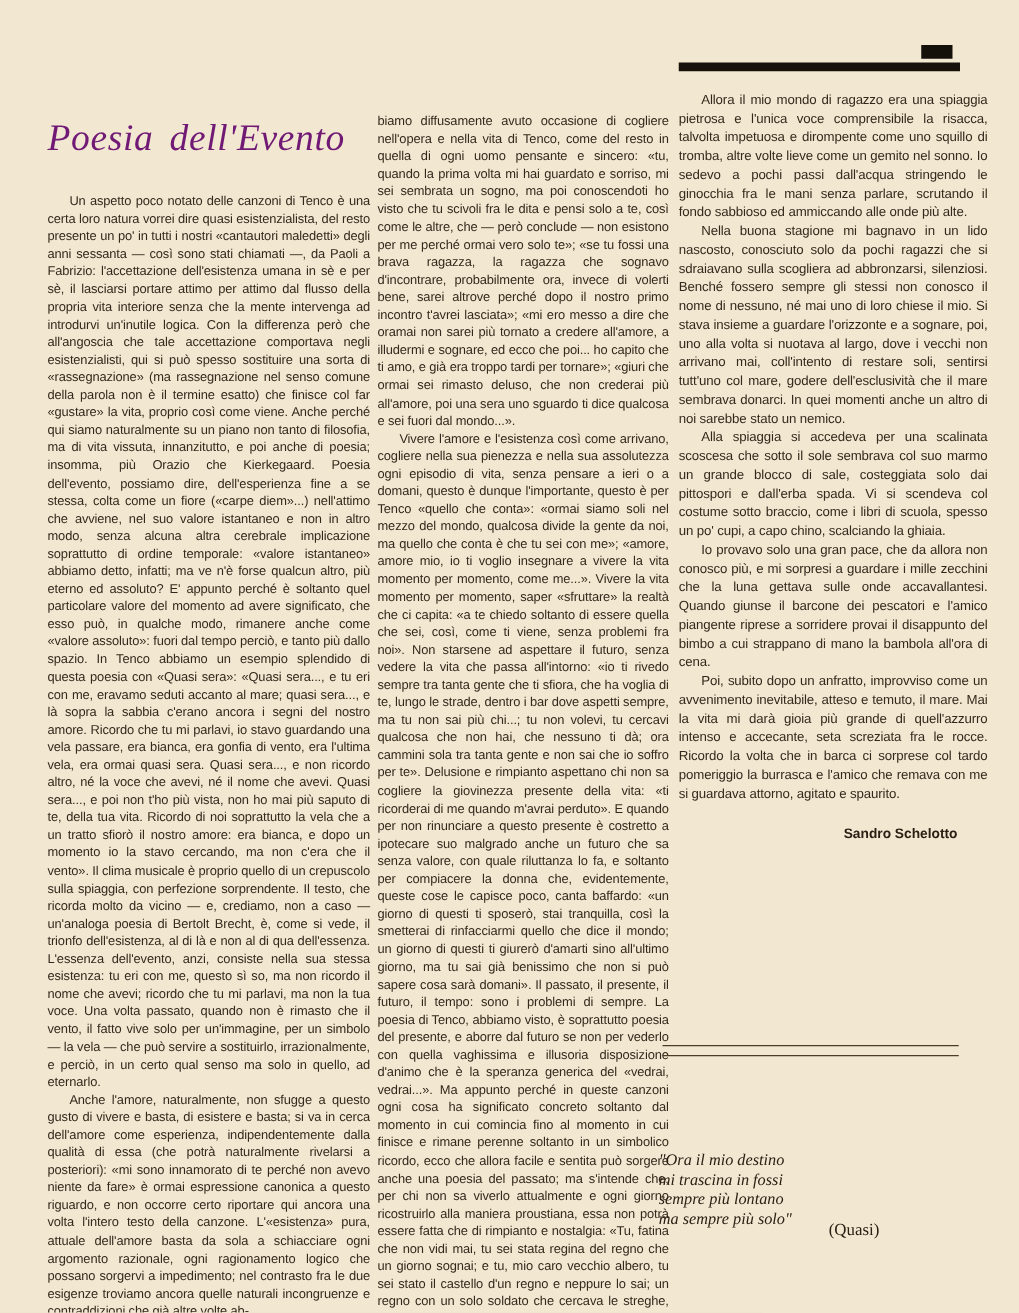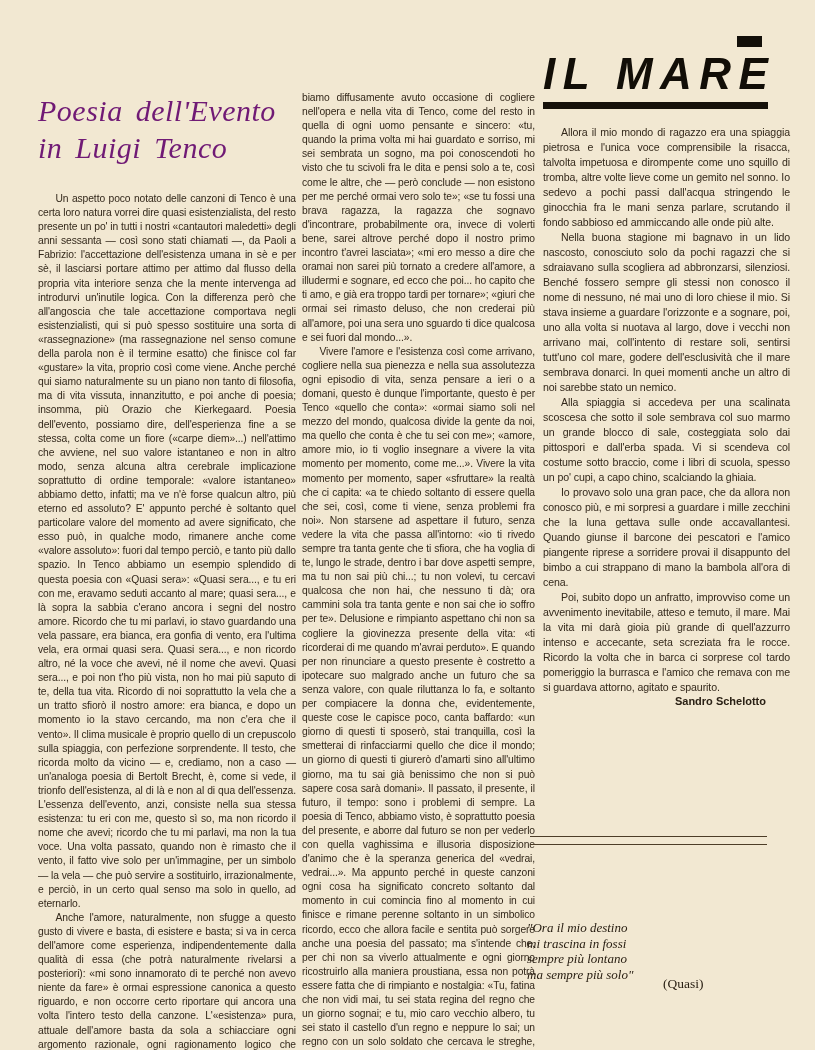"IL MARE" h1.mare-title { html: <h1>IL MARE</h1> -> none }
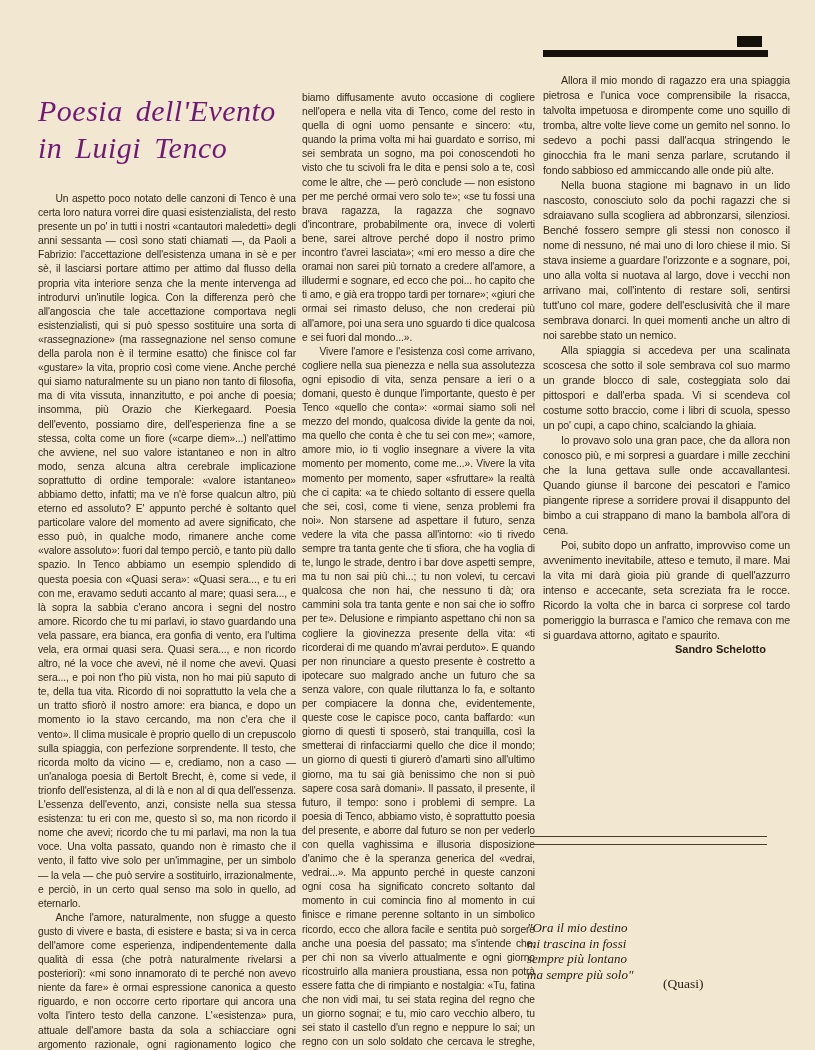"in Luigi Tenco" span { html: <span>in Luigi Tenco</span> -> none }
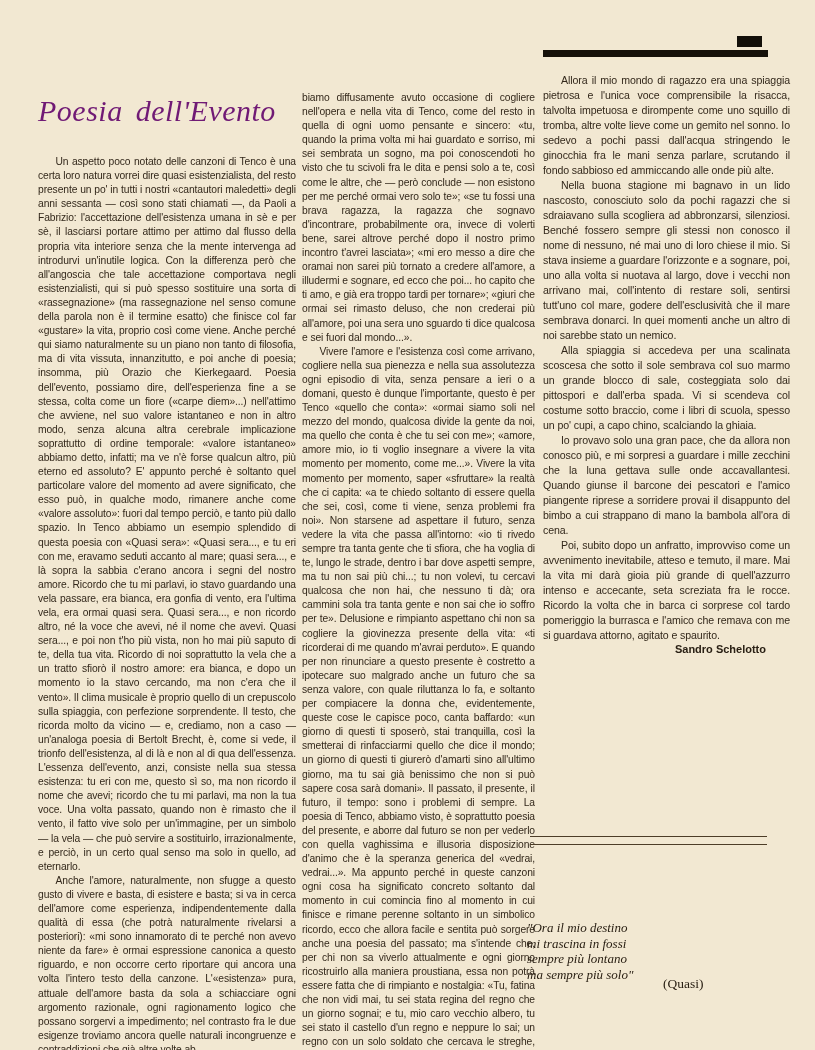"Sandro Schelotto" .byline { margin-top: 0 -> 18px }
